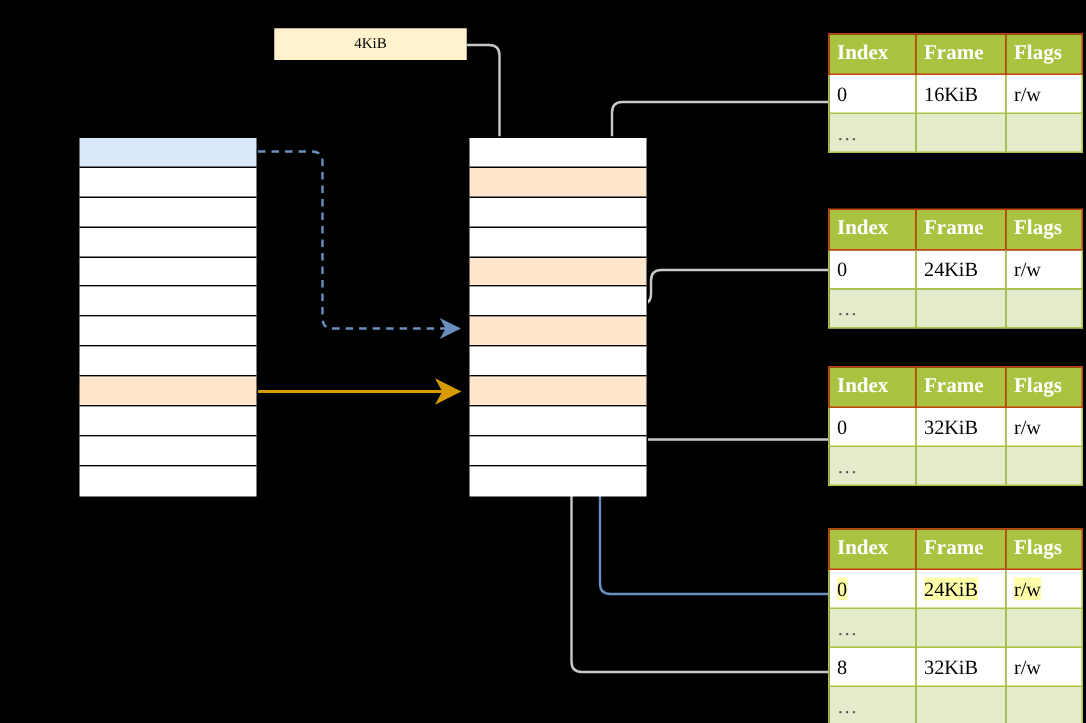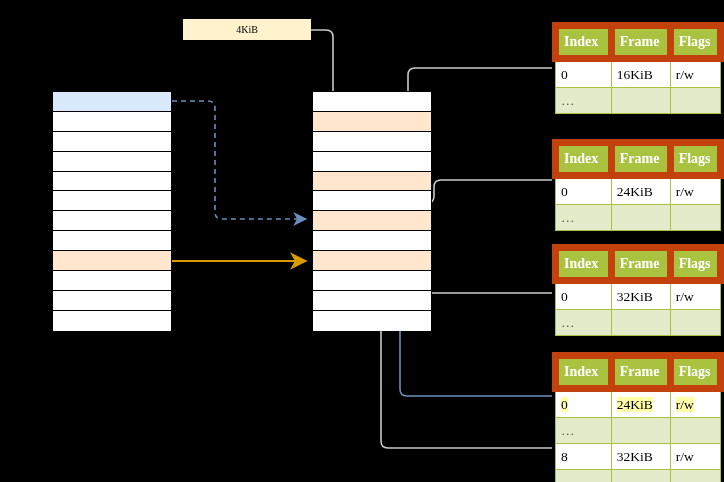"Index" .ptable th { border: 7px solid #c2410c -> 1px solid #c2410c }
